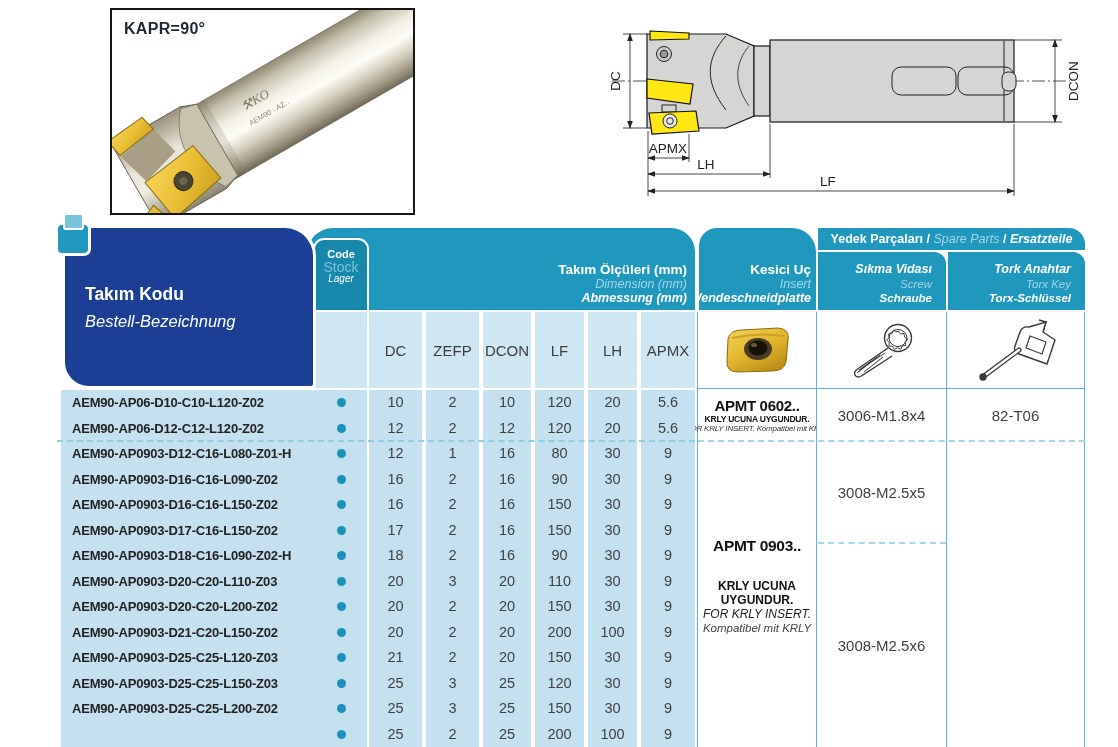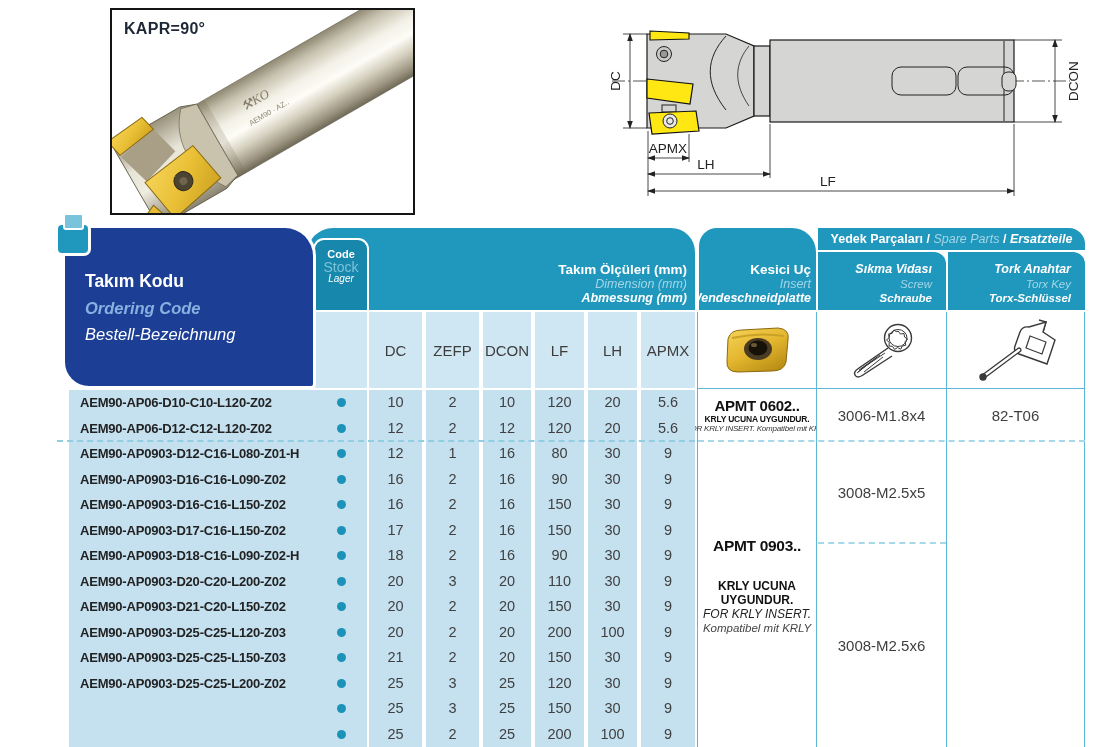"Ordering Code" span.l2 { html: <span>Ordering Code</span> -> none }
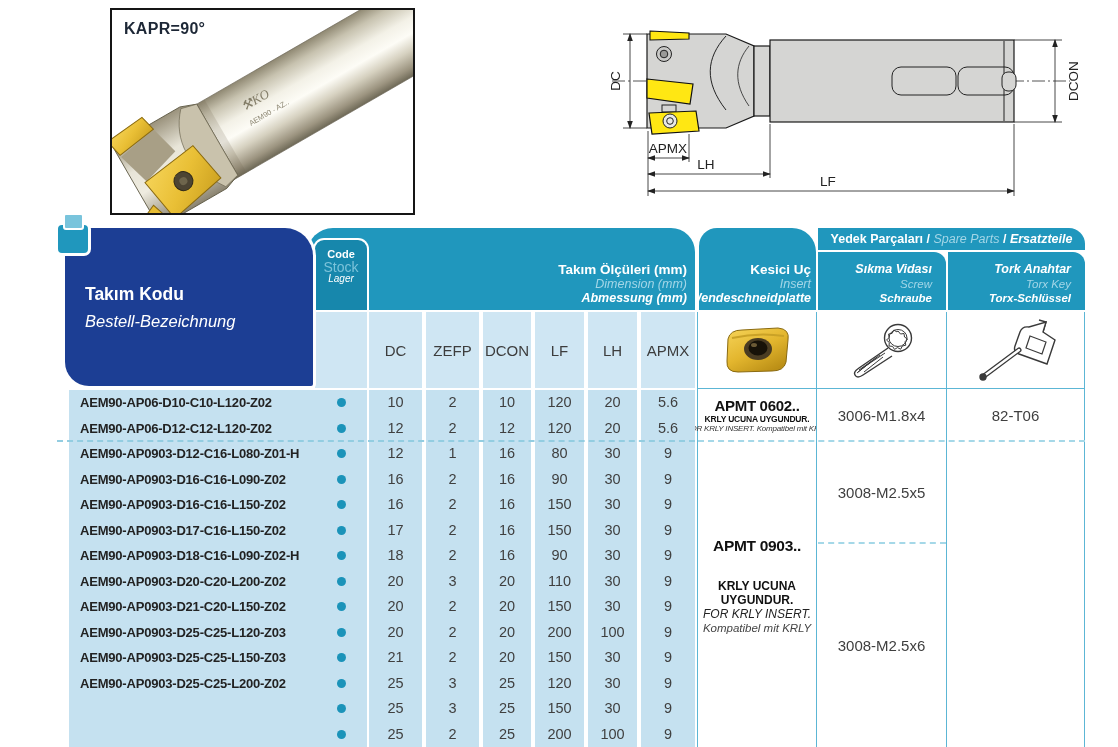"AEM90-AP06-D10-C10-L120-Z02" div.data-col { left: 12px -> 4px }
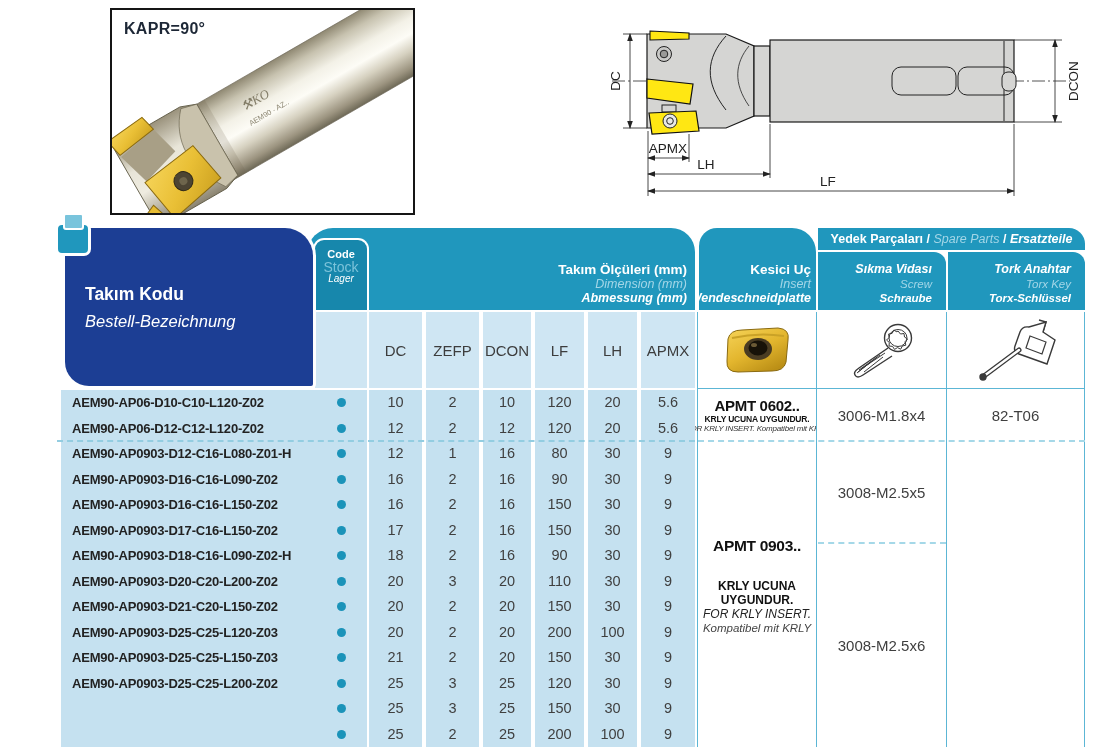"AEM90-AP0903-D20-C20-L110-Z03" div.rcell { html: none -> <div>AEM90-AP0903-D20-C20-L110-Z03</div> }
